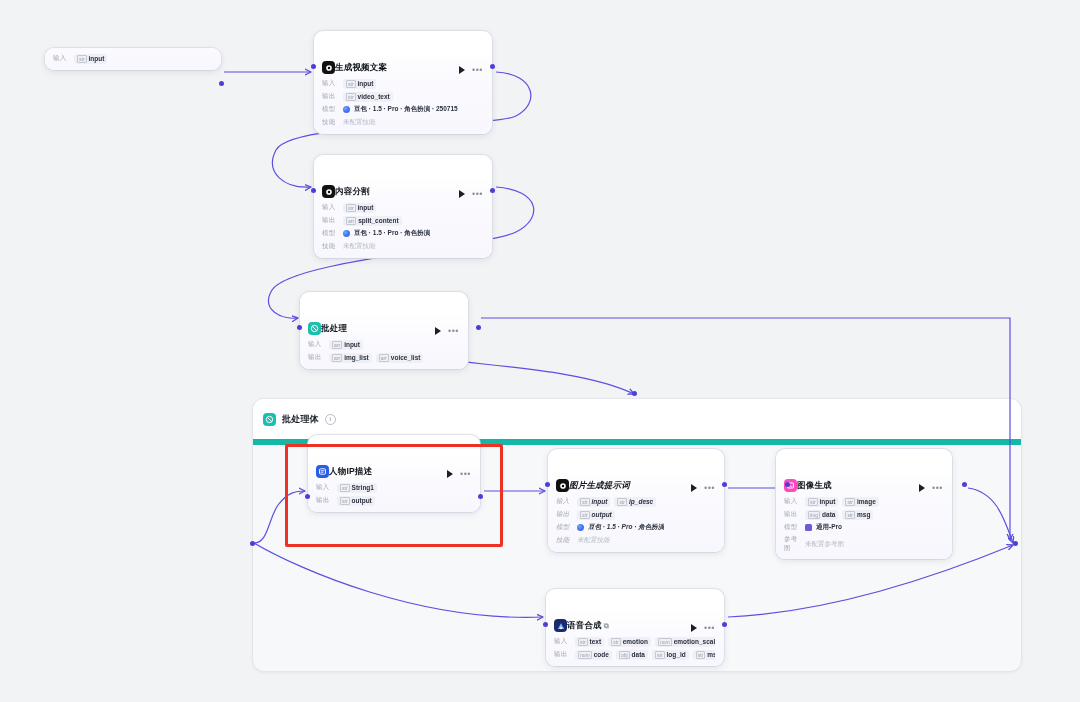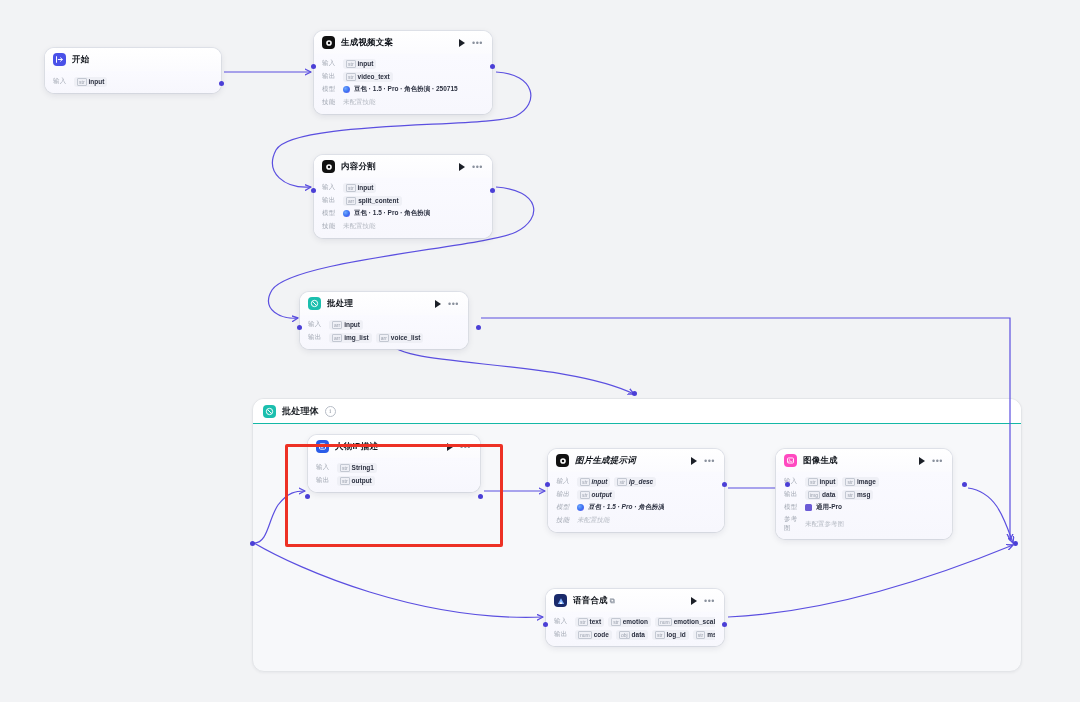"生成视频文案" .node-head { align-items: center -> flex-end; gap: 6px -> none; margin-top: none -> 20px }
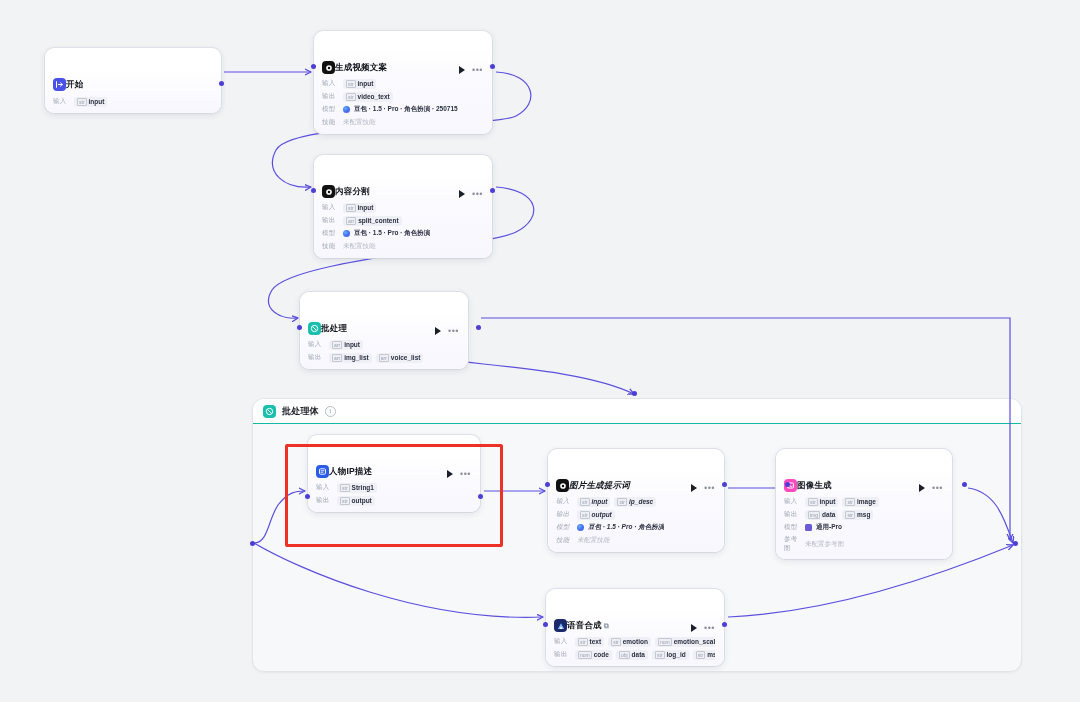"开始" div.node-head { html: <div> <span> <svg> <path></path> </svg> </span> <span>开始</span> </div> -> none }
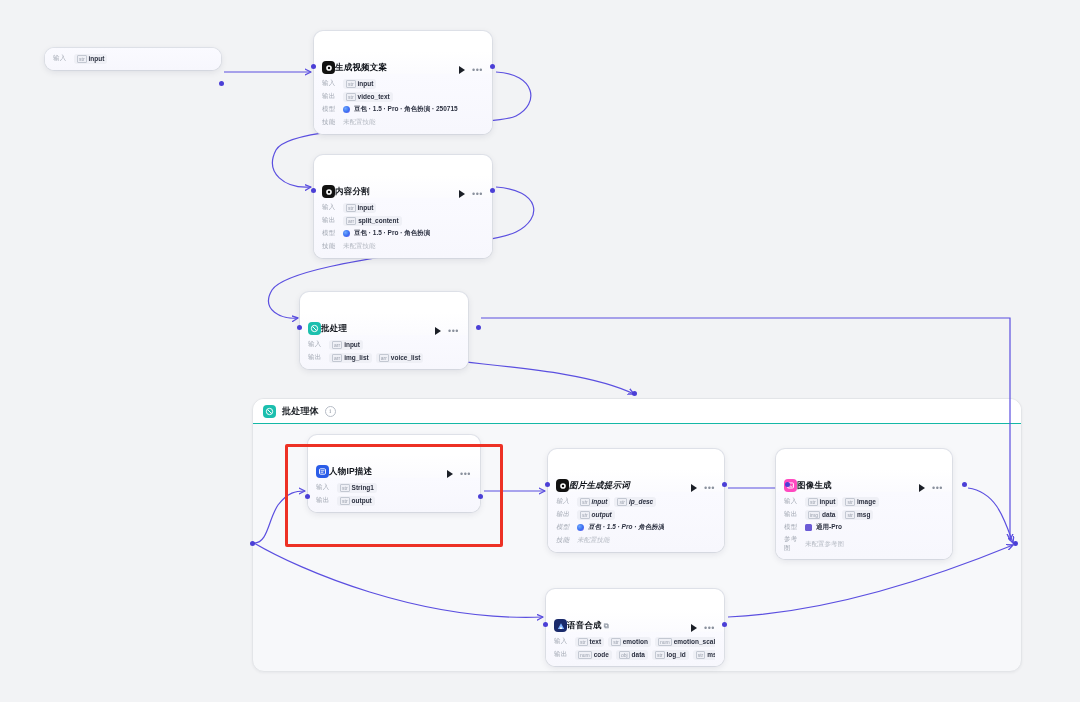"批处理体" .group-head { border-bottom: 1px solid #14b8a6 -> 6px solid #14b8a6; padding: 0 10px -> 8px 10px }
